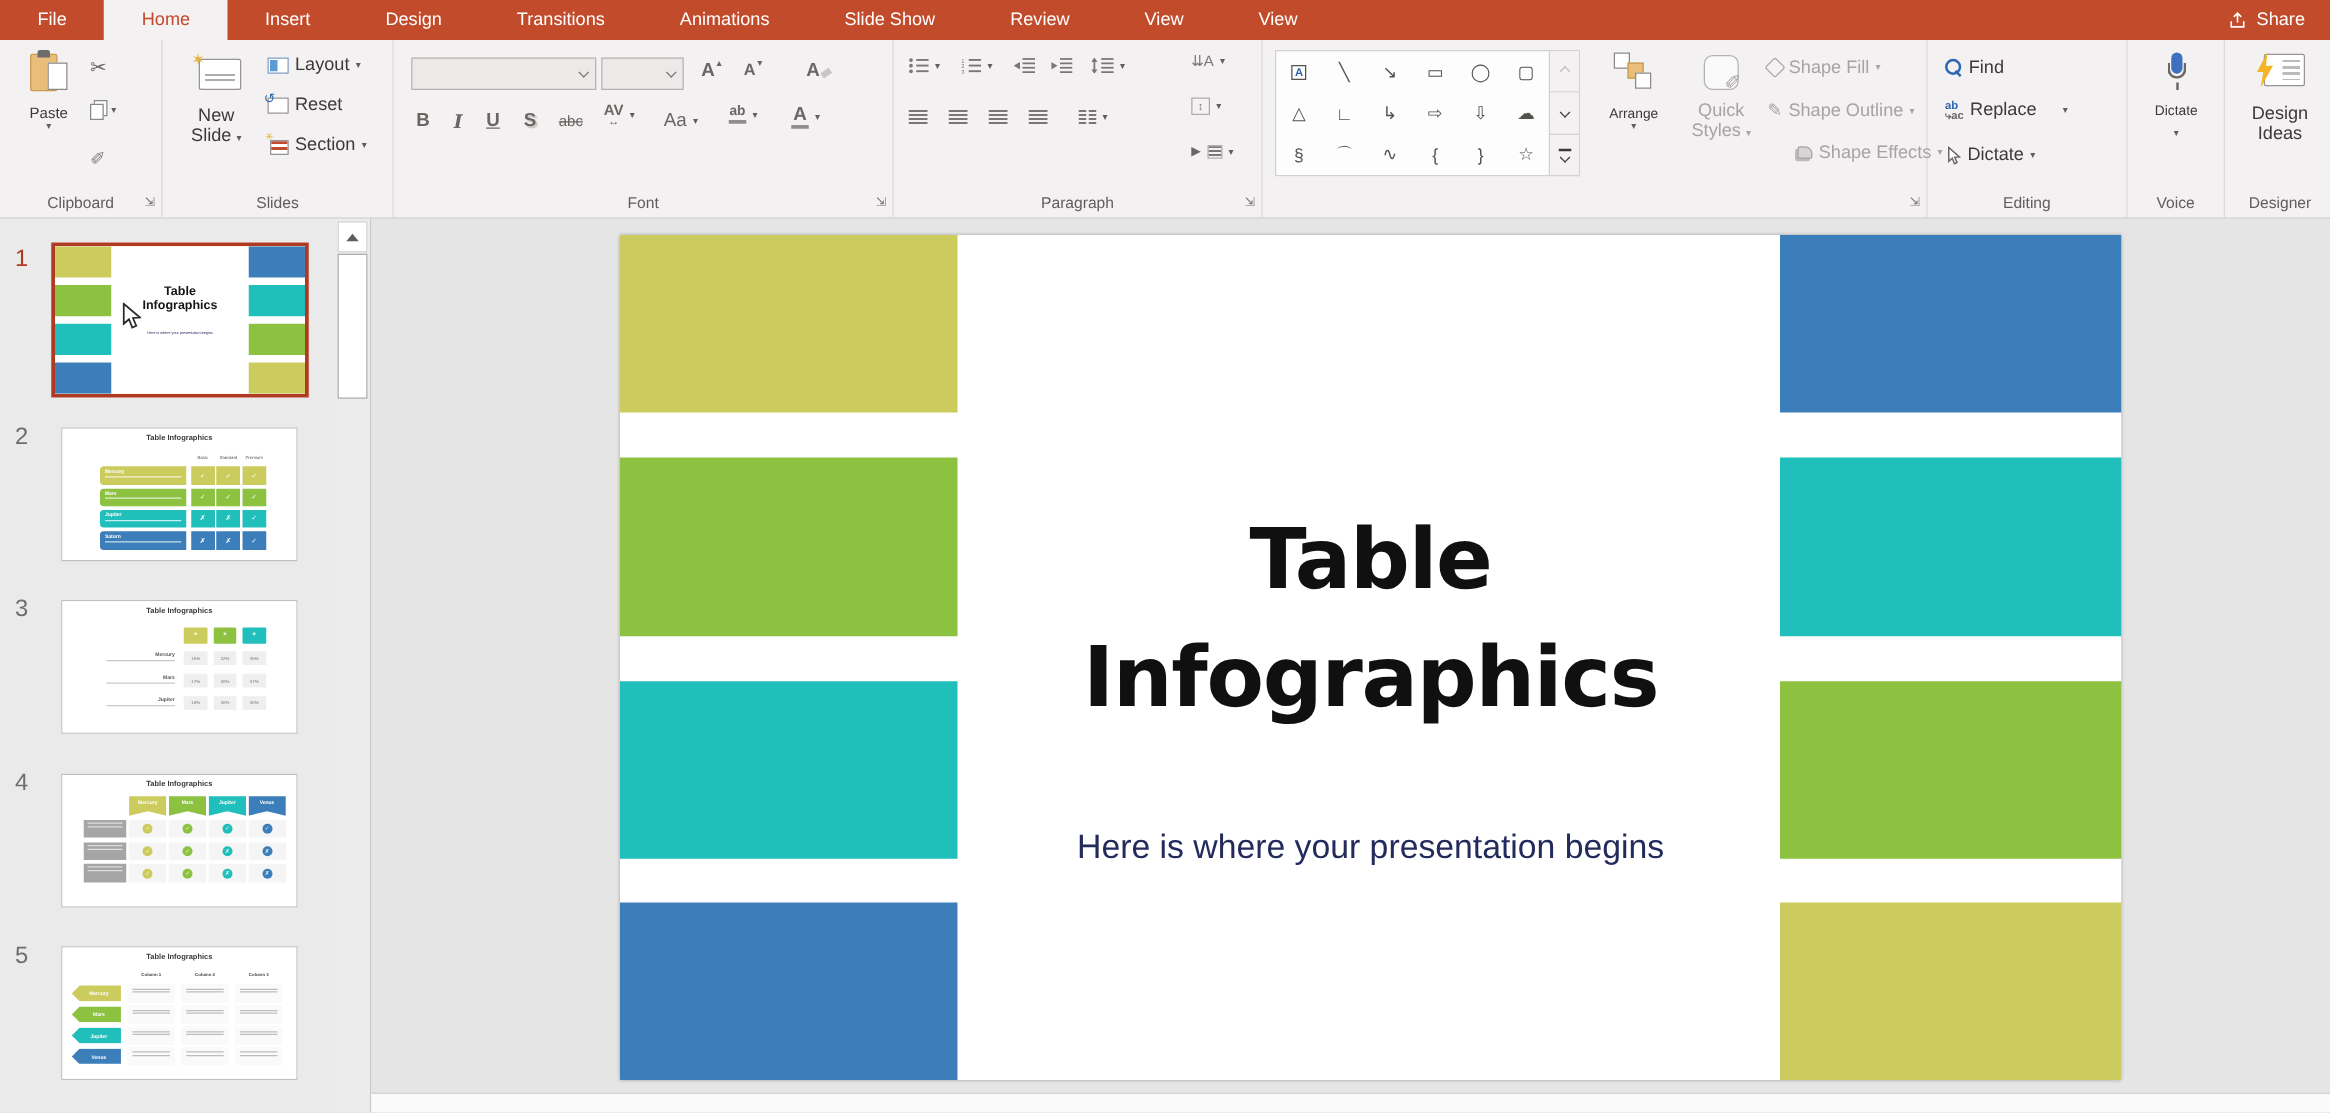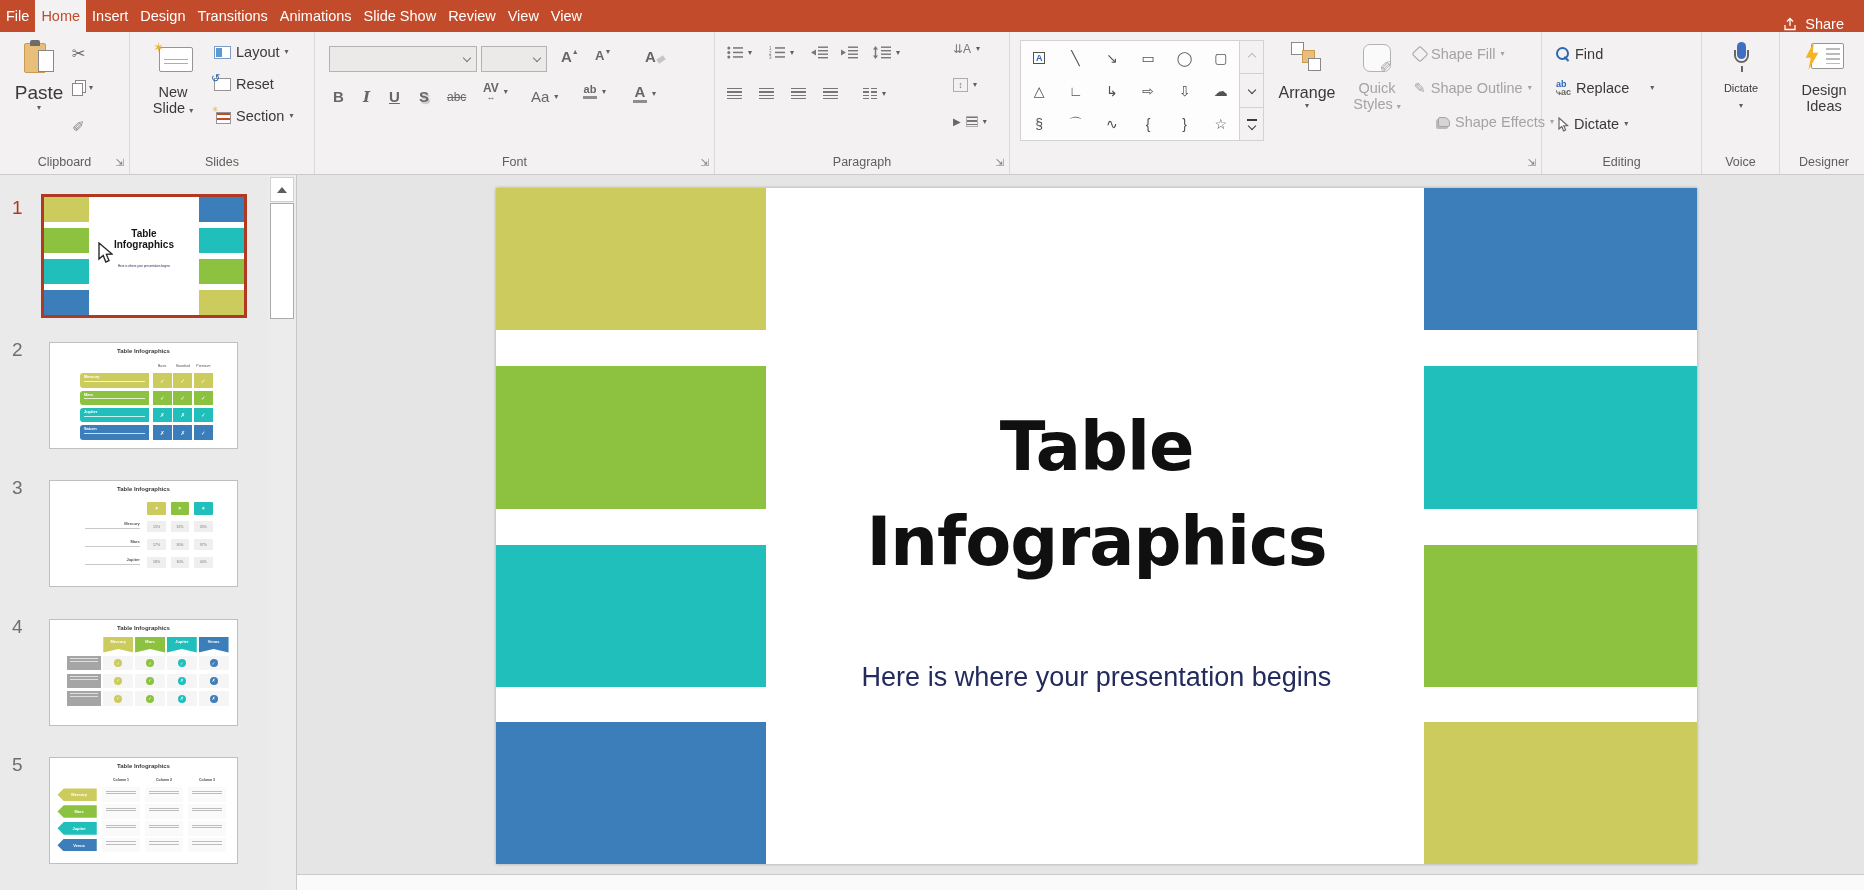"File" .mtab { padding: 0 6px -> 0 30px }
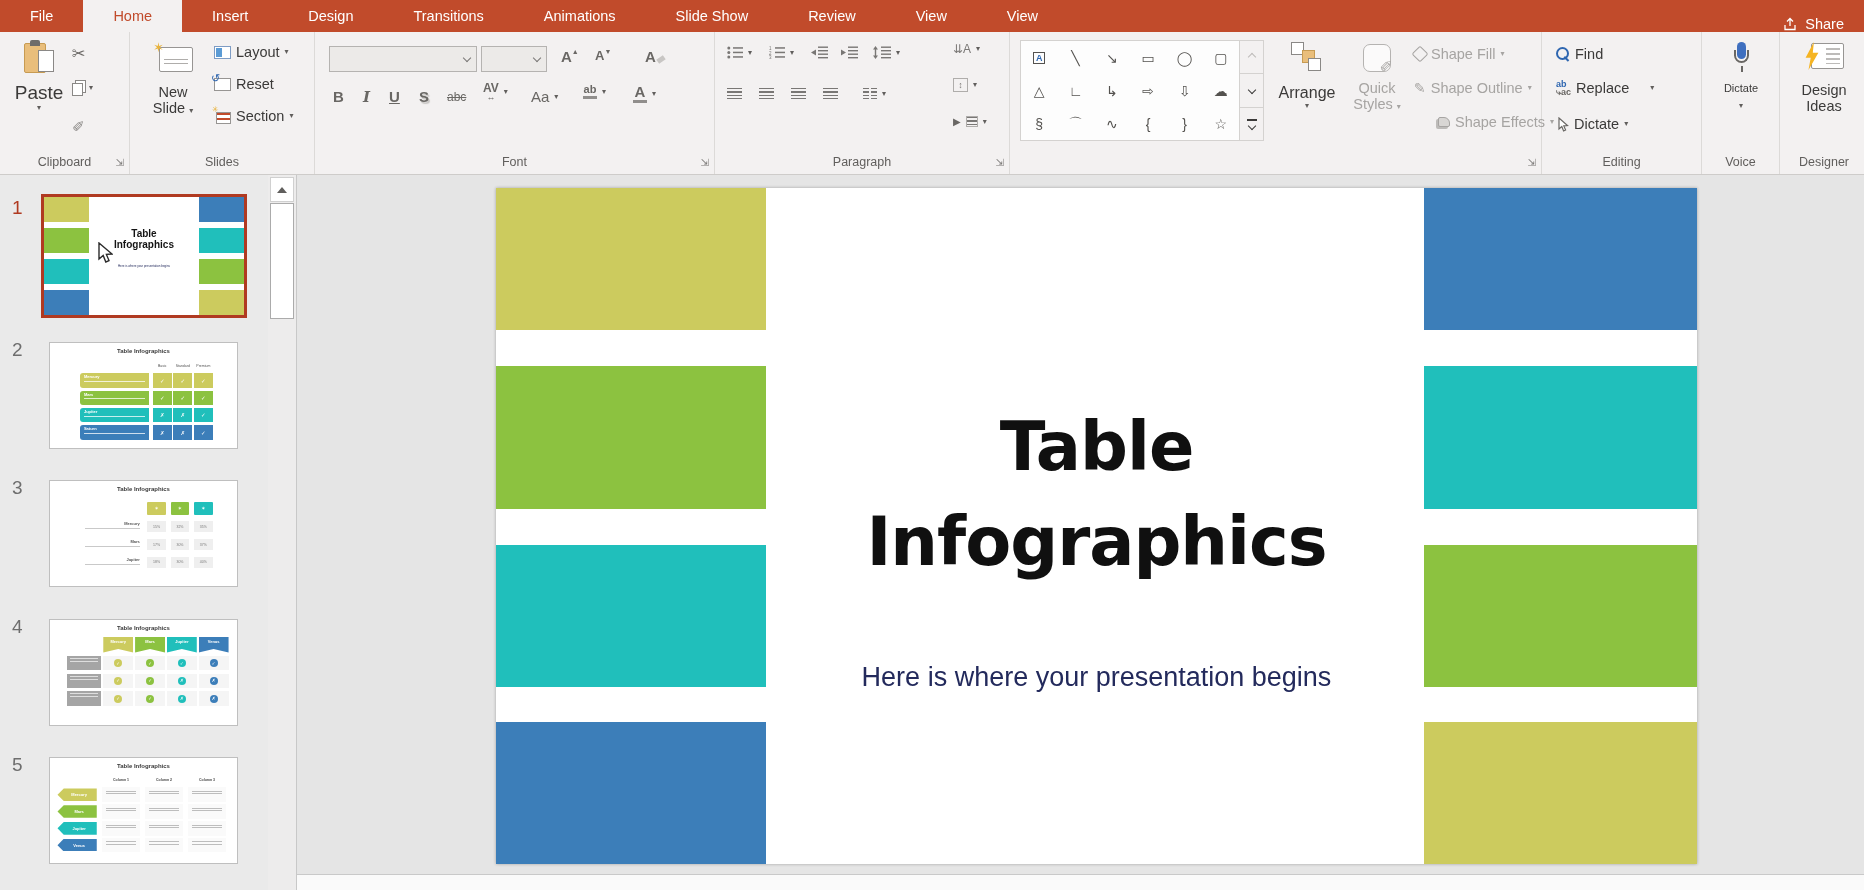"Share" .share-btn { align-items: flex-end -> center }
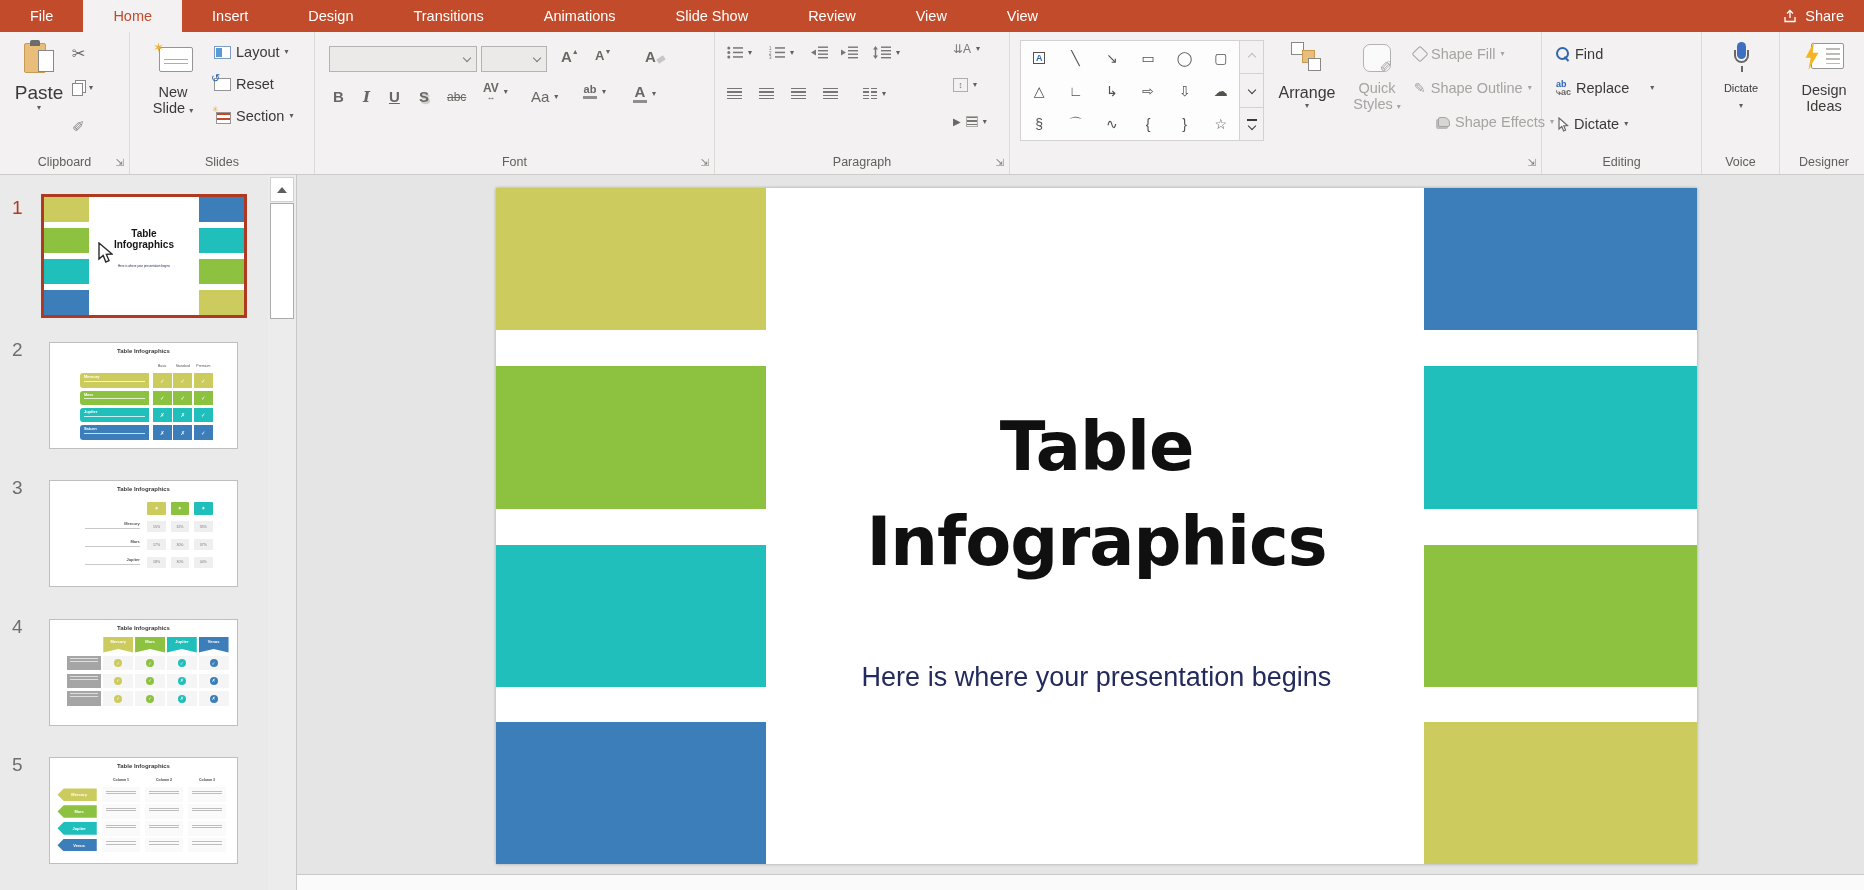"Paste" div { font-size: 19px -> 12px }
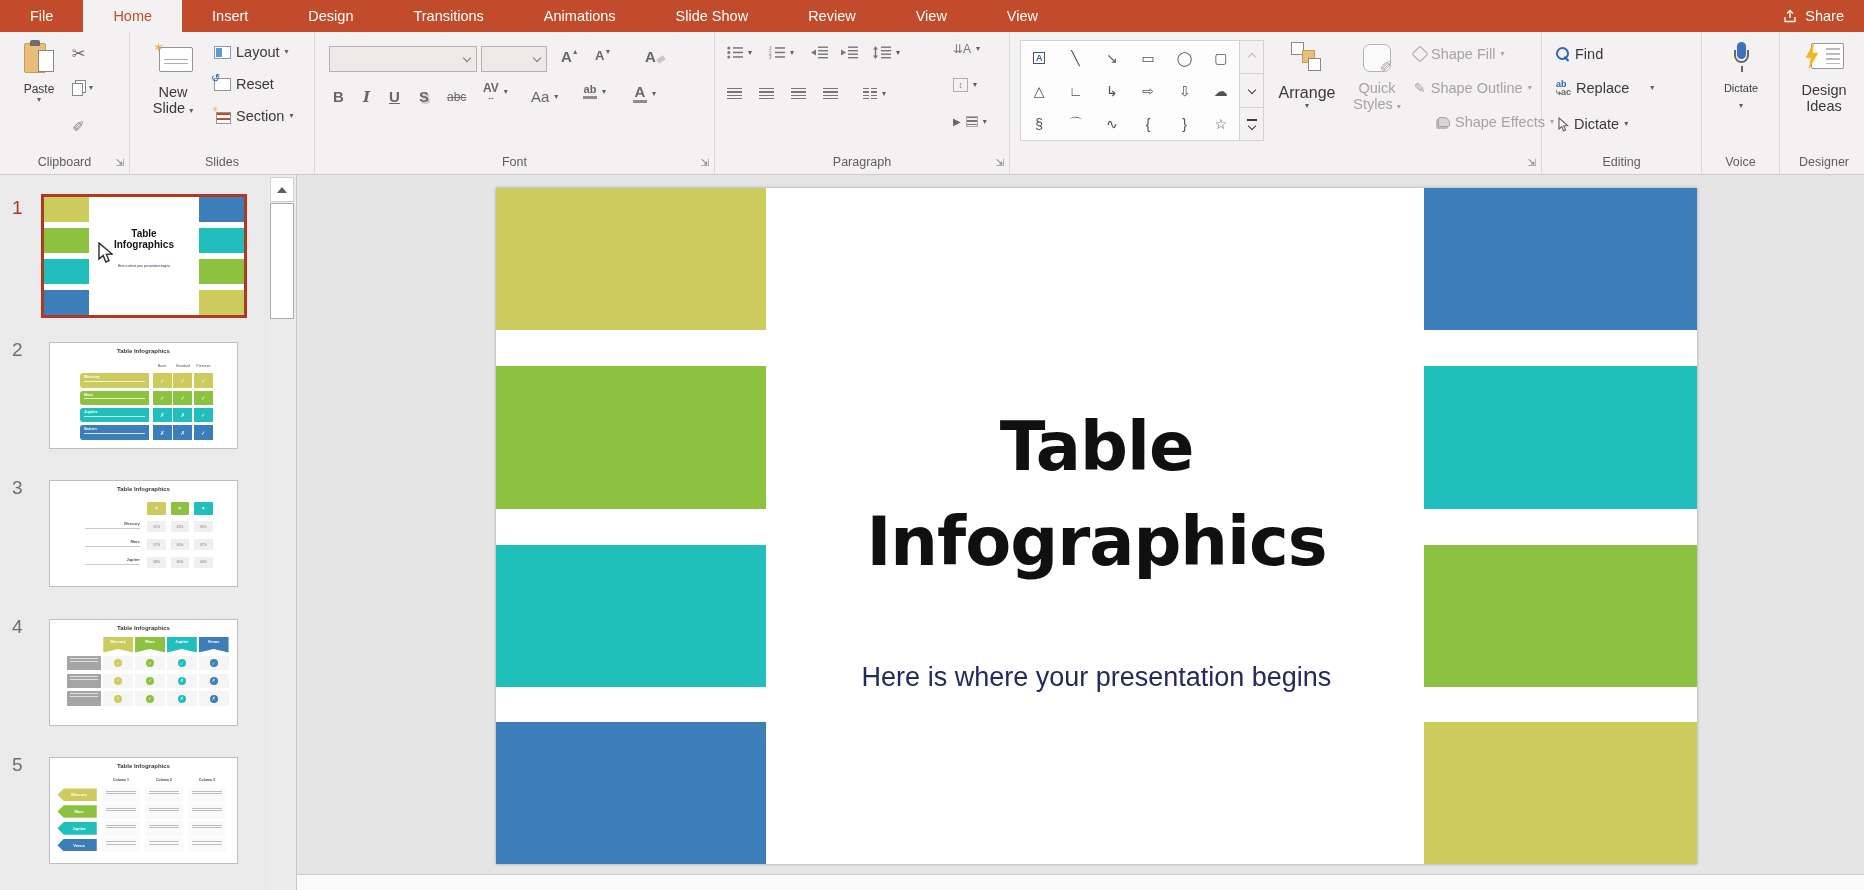"Arrange" div { font-size: 16px -> 11px }
